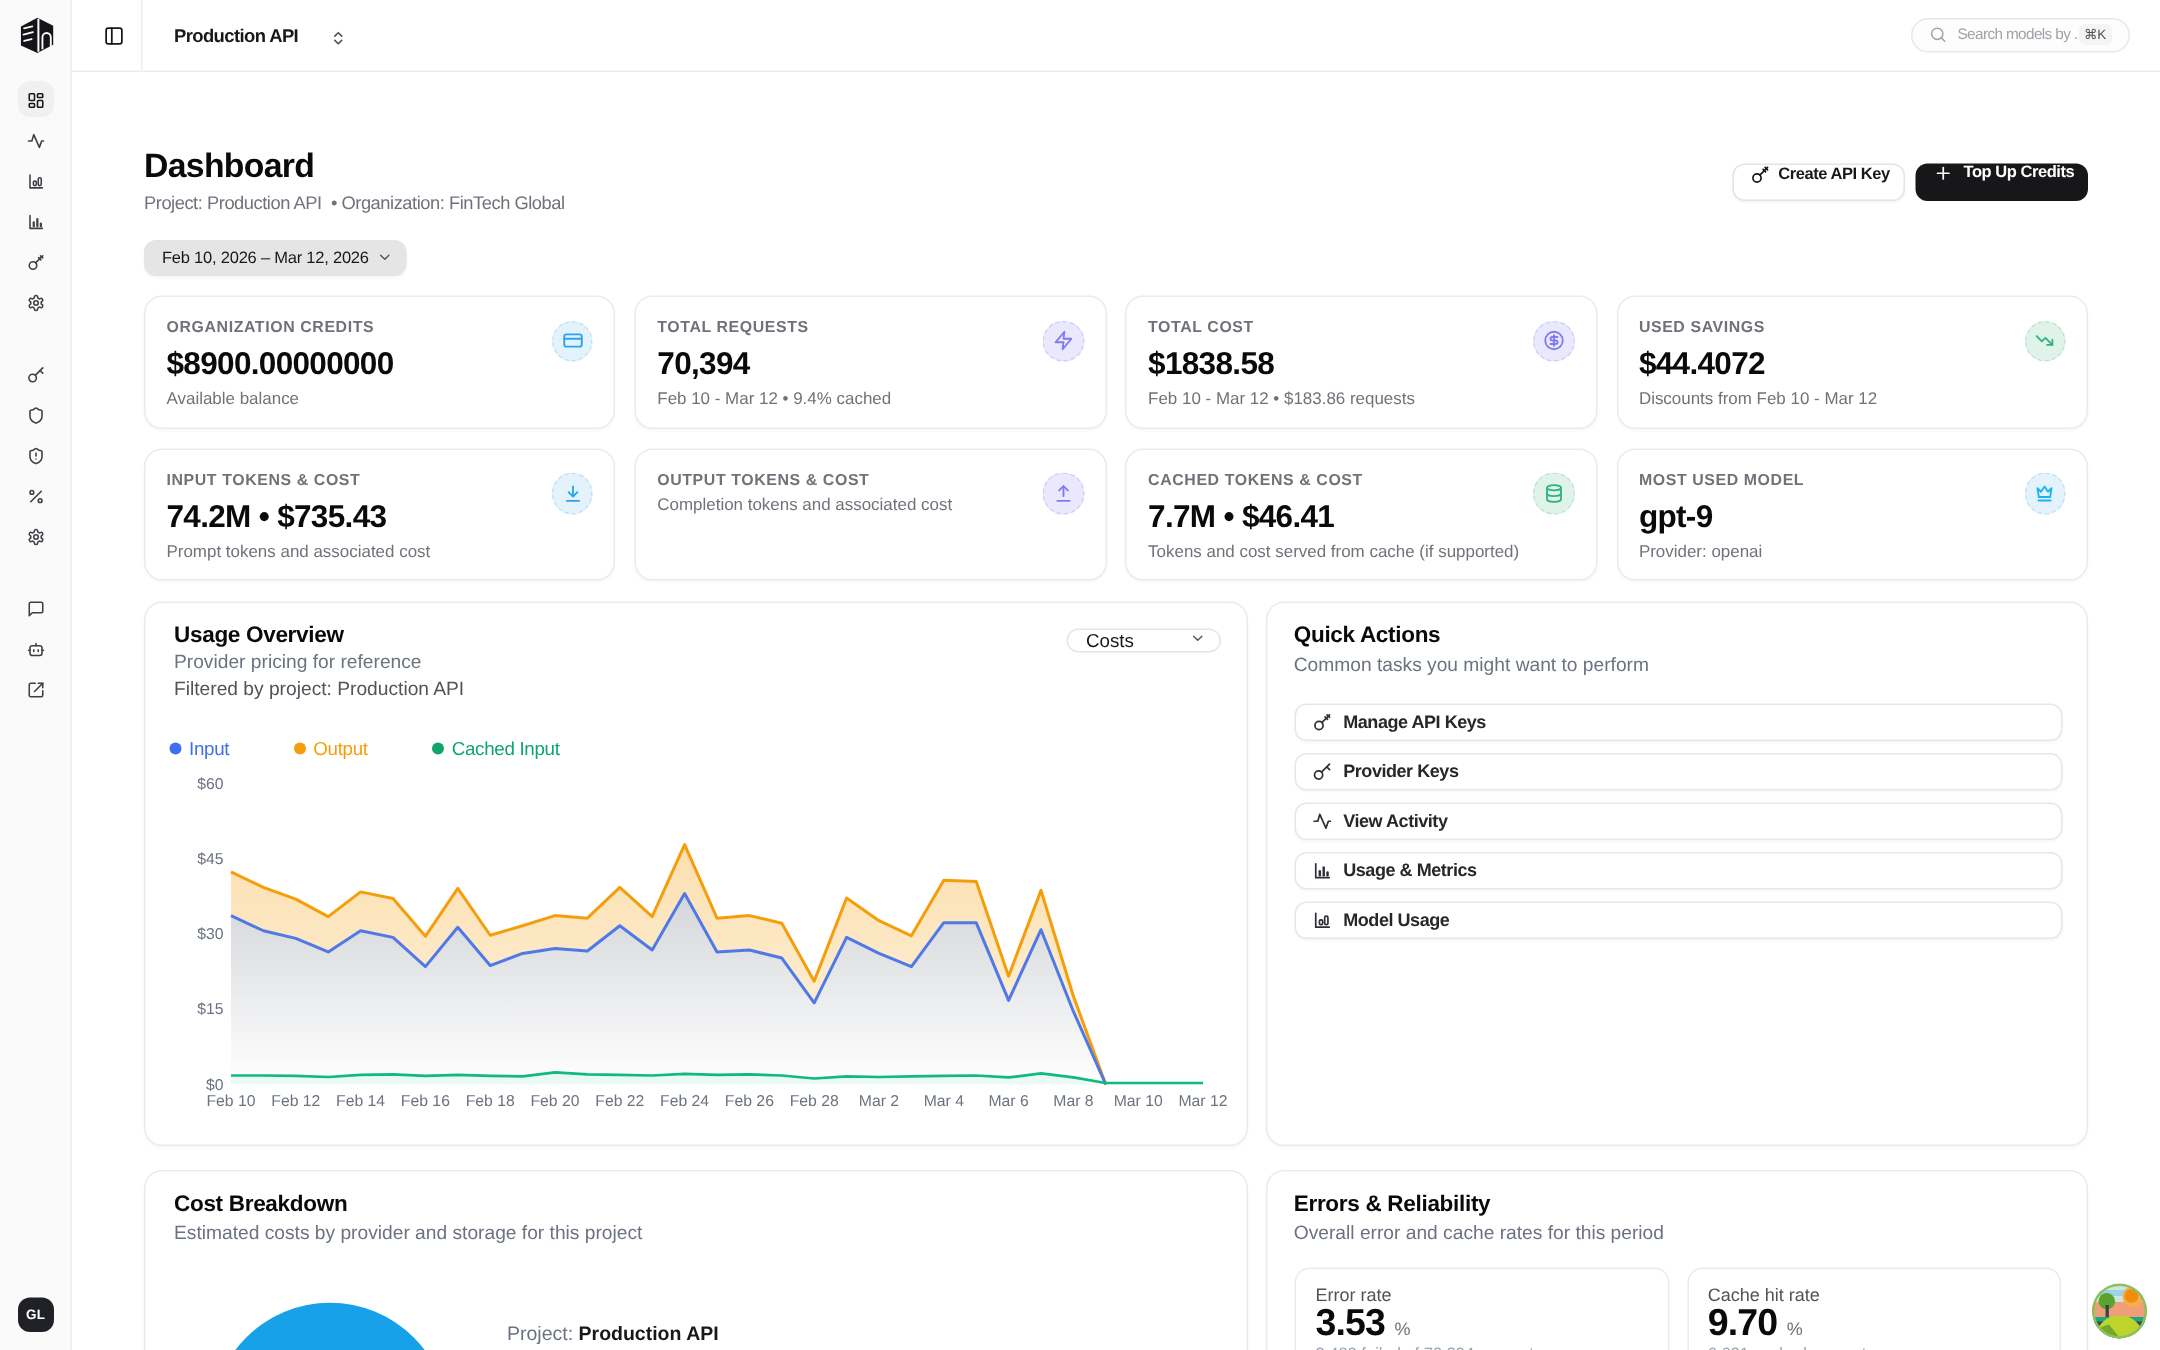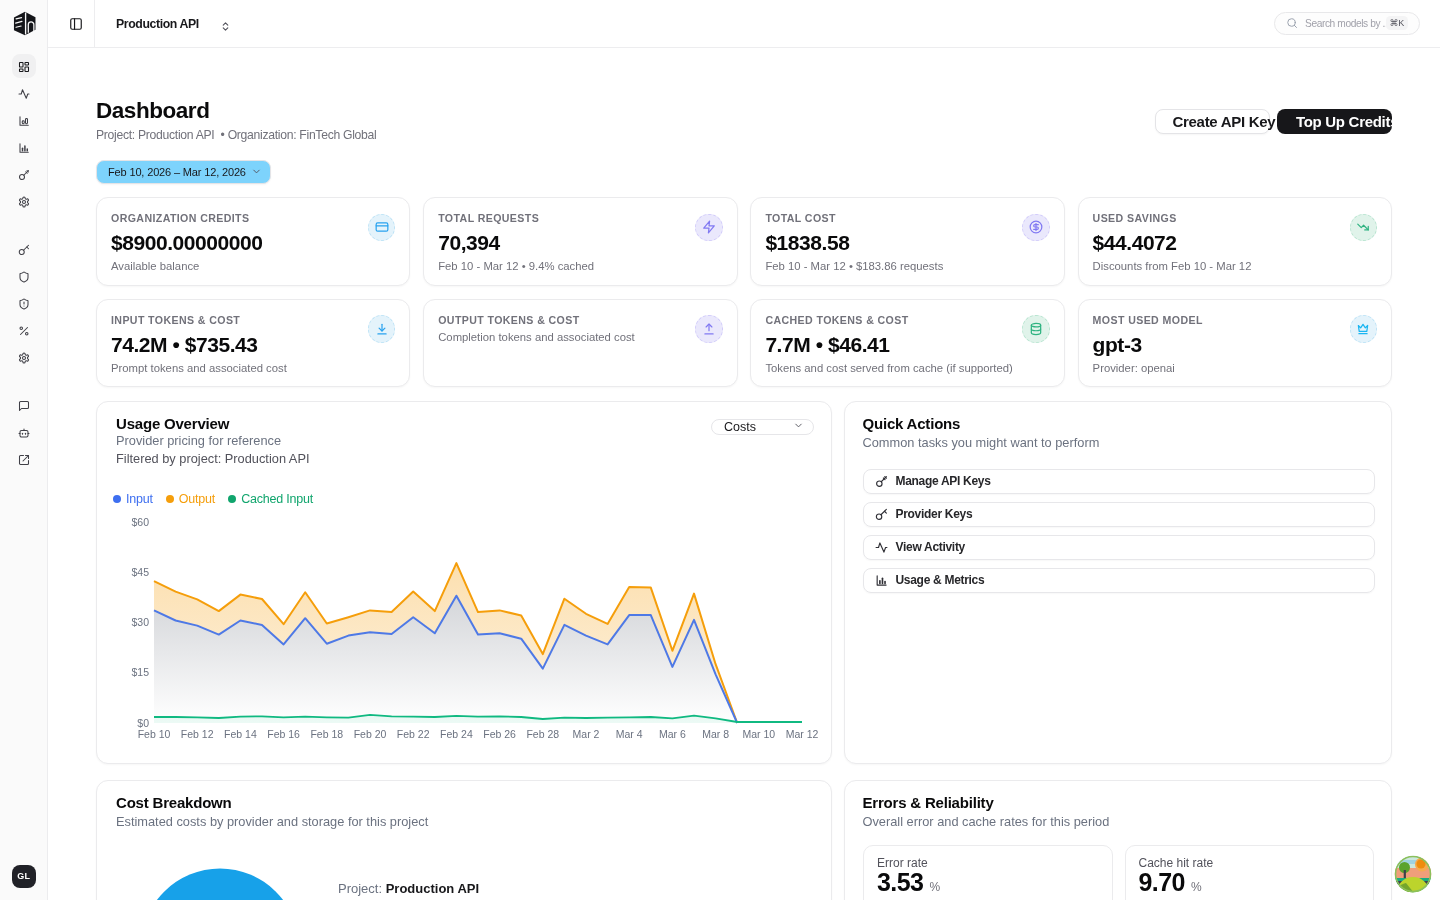"Create API Key" .btn { align-items: center -> none; font-size: 15px -> 11px }
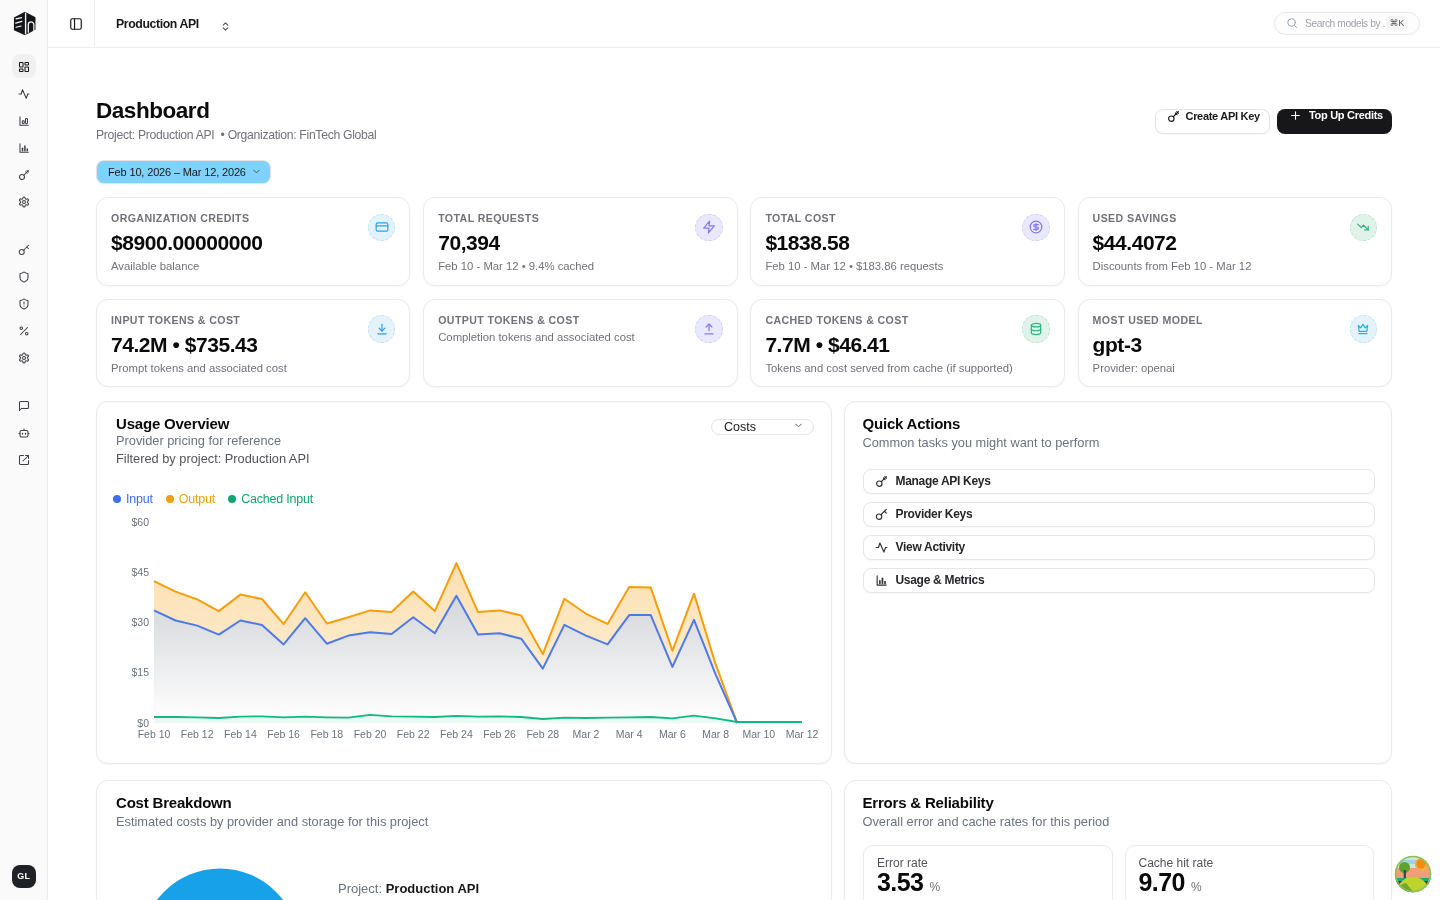"Feb 10, 2026 – Mar" #datesel { background: #7dd3fc -> #e5e5e5 }
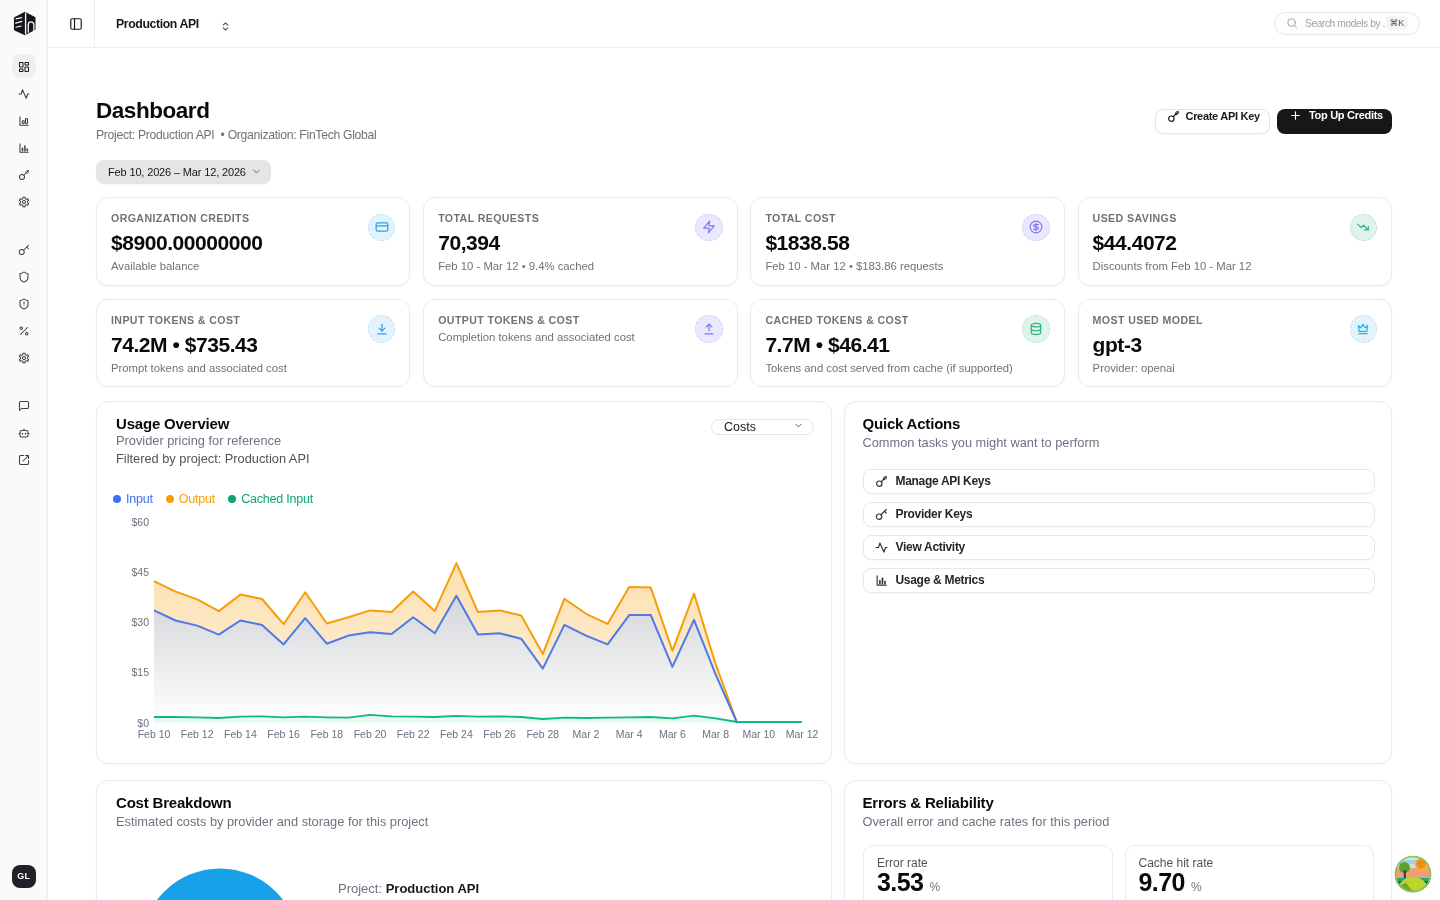"gpt-3" div.svalue { text: gpt-3 -> gpt-9 }
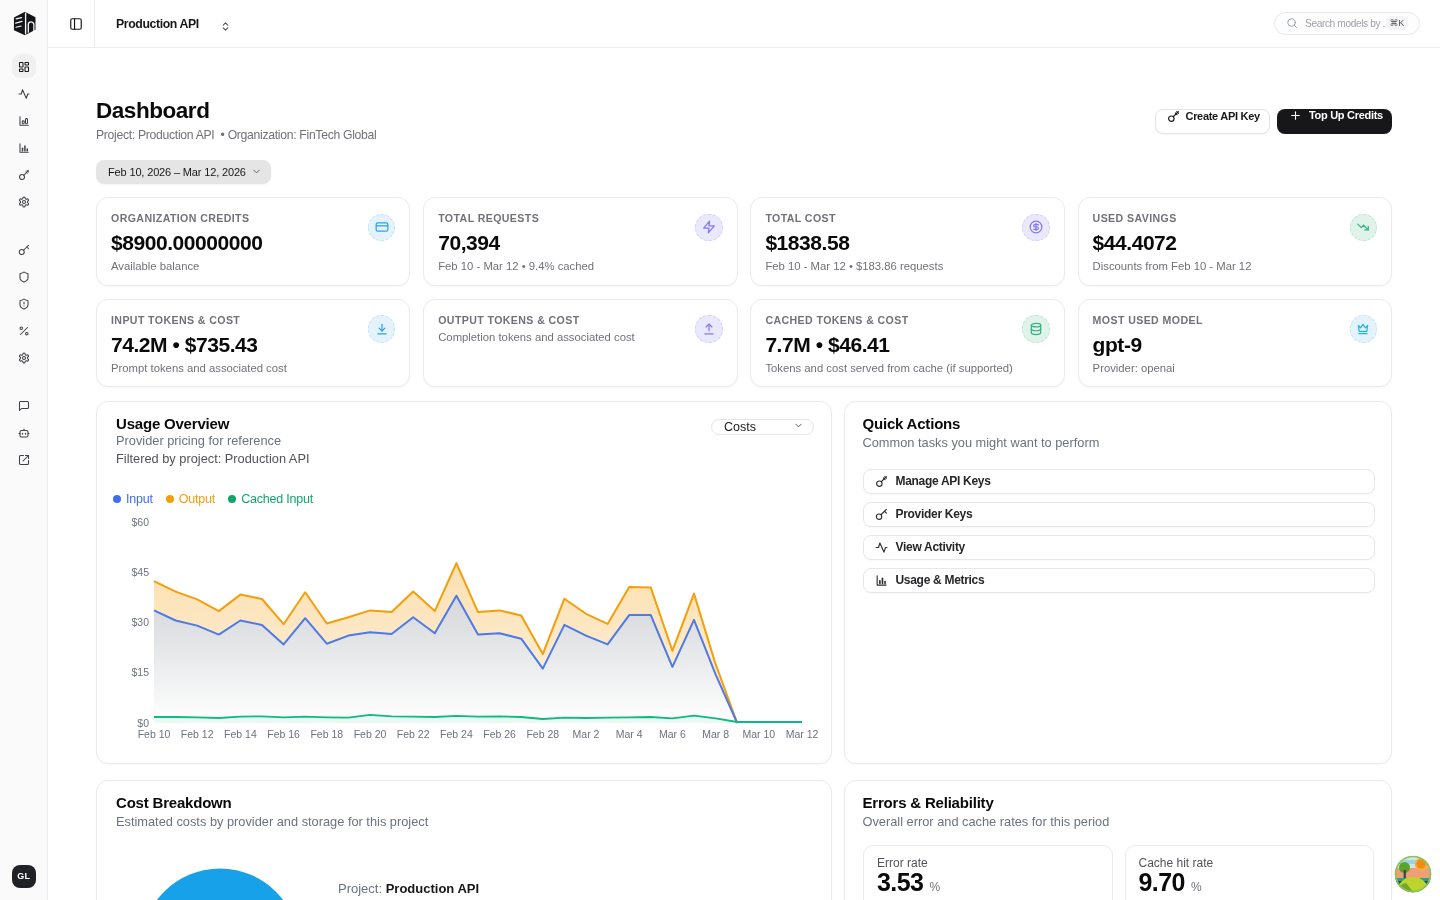"Input" #legend { gap: none -> 30px }
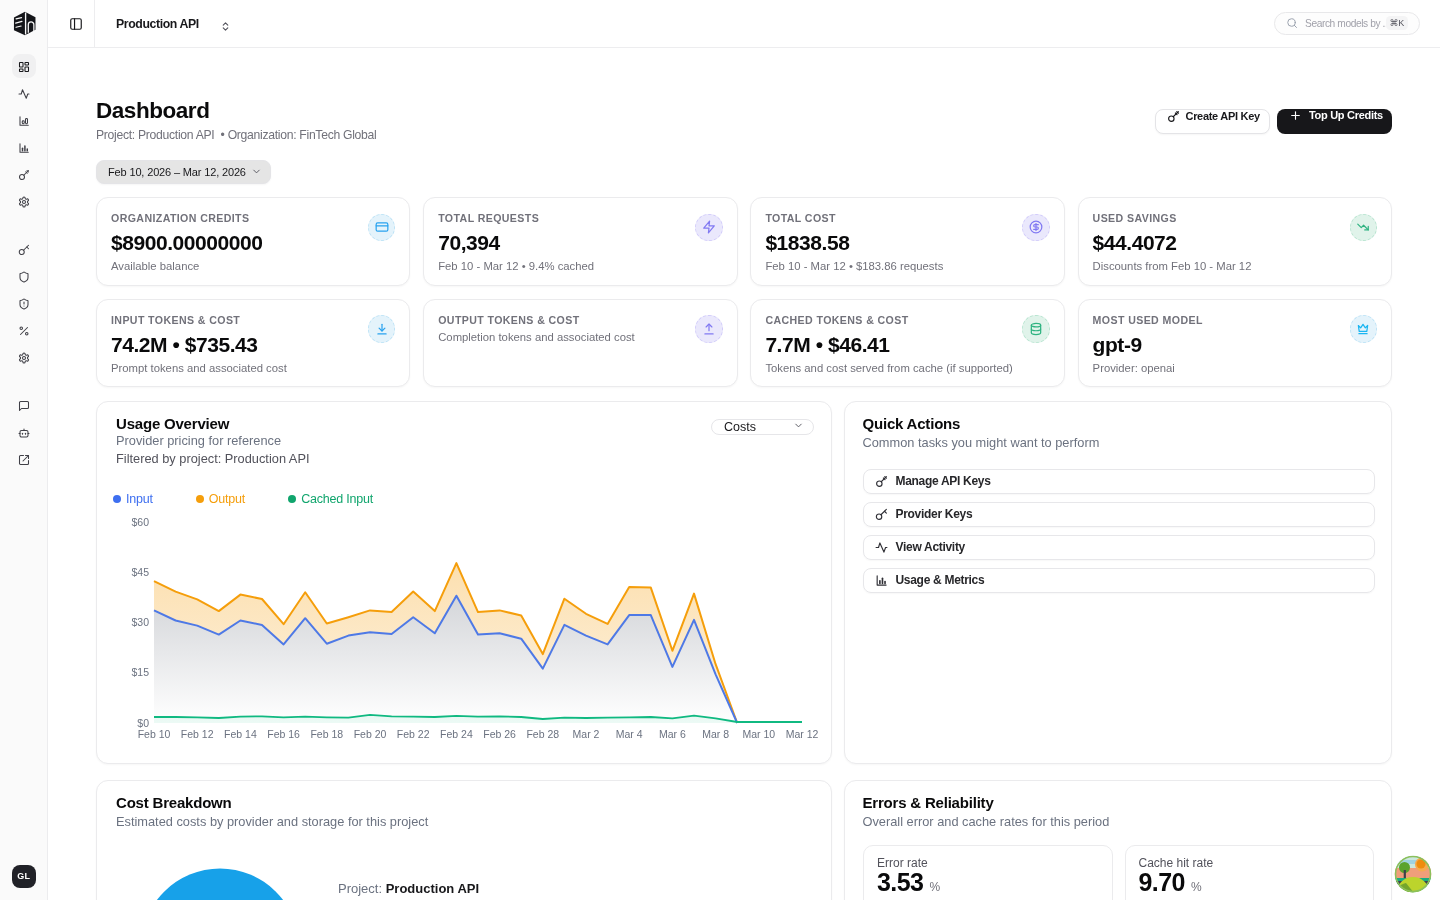"Model Usage" div.qbtn { html: none -> <div> <svg> <path></path> <rect></rect> <rect></rect> </svg> <span>Model Usage</span> </div> }
